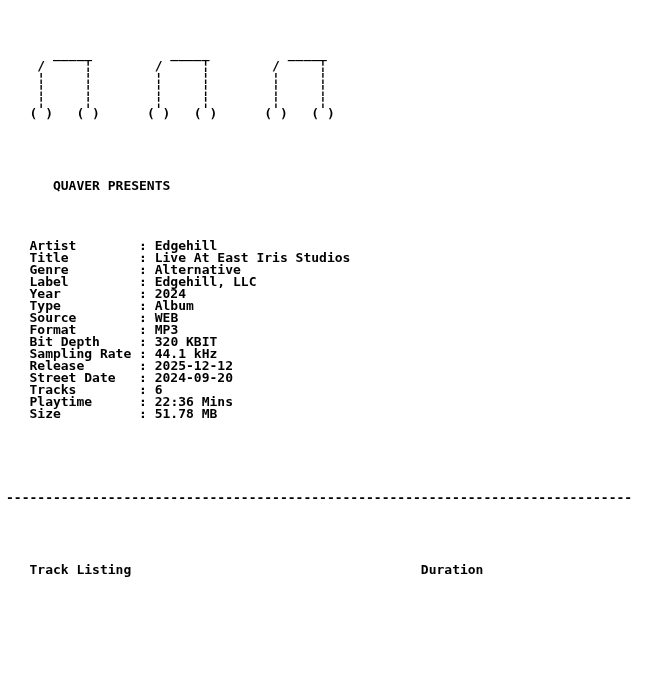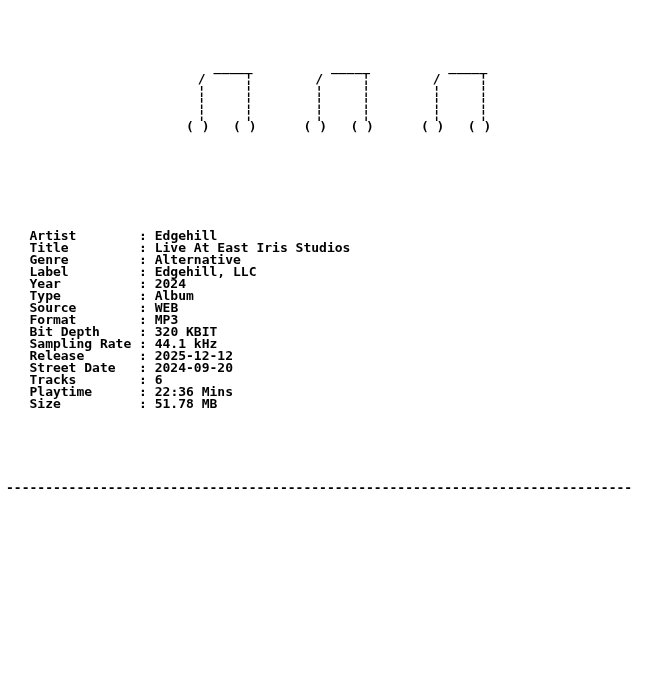"_____ _____ _____" pre.art { margin: 13px -> 0; text-align: center -> none }
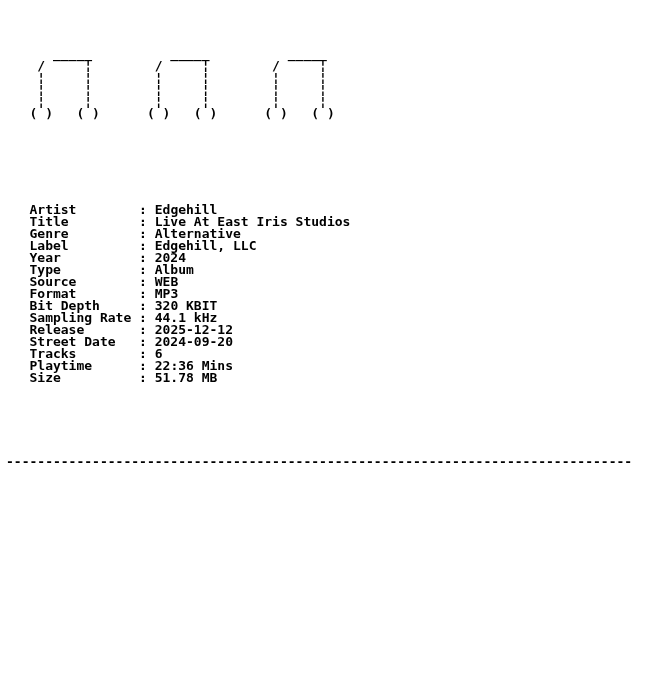"QUAVER PRESENTS" div.line { html: none -> <div> <span>QUAVER PRESENTS</span> </div> }
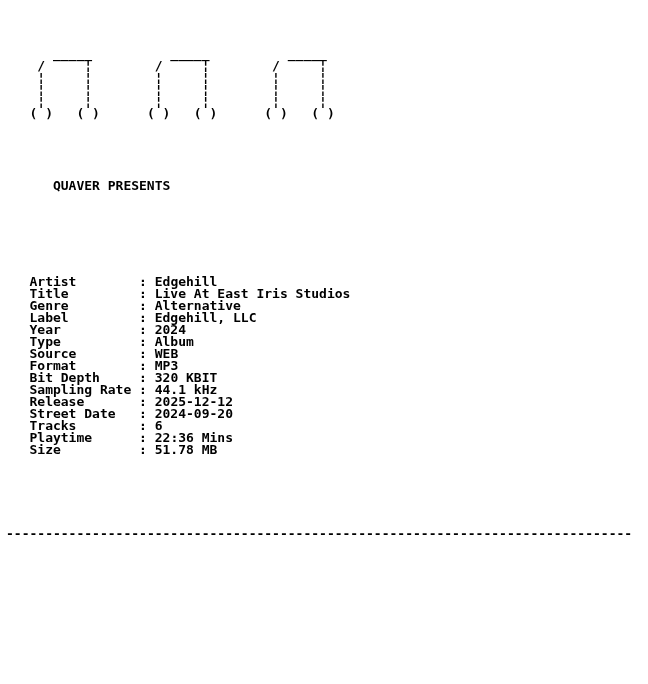"Artist : Edgehill" .info-block { margin-top: 36px -> none }
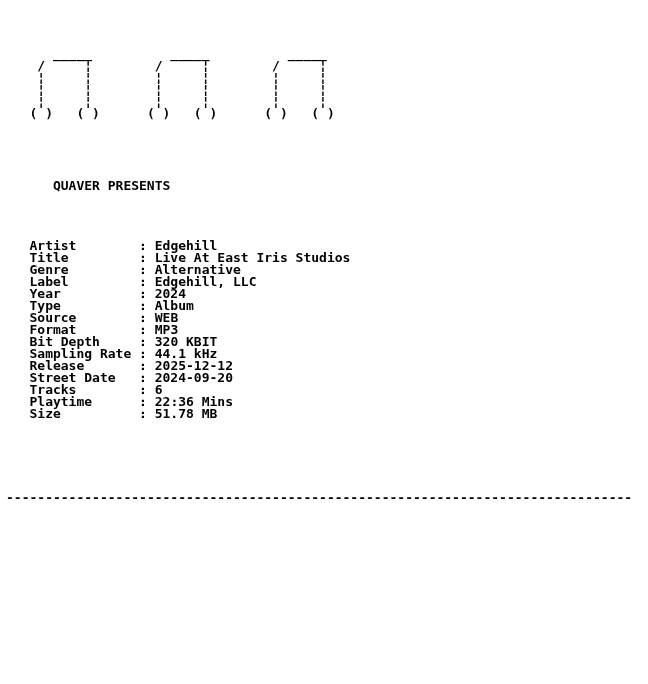"Track Listing Duration" div.line { html: none -> <div> <span>Track Listing</span> <span>Duration</span></div> }
